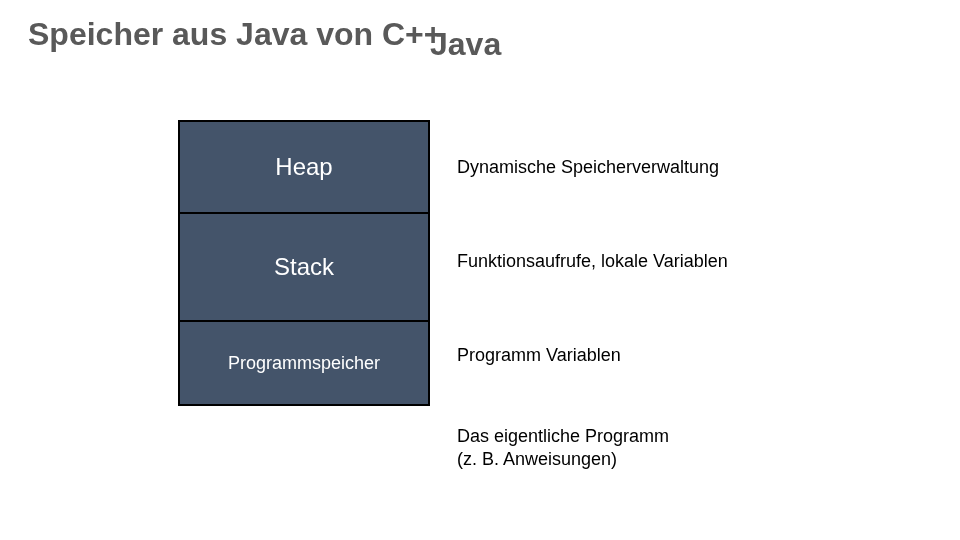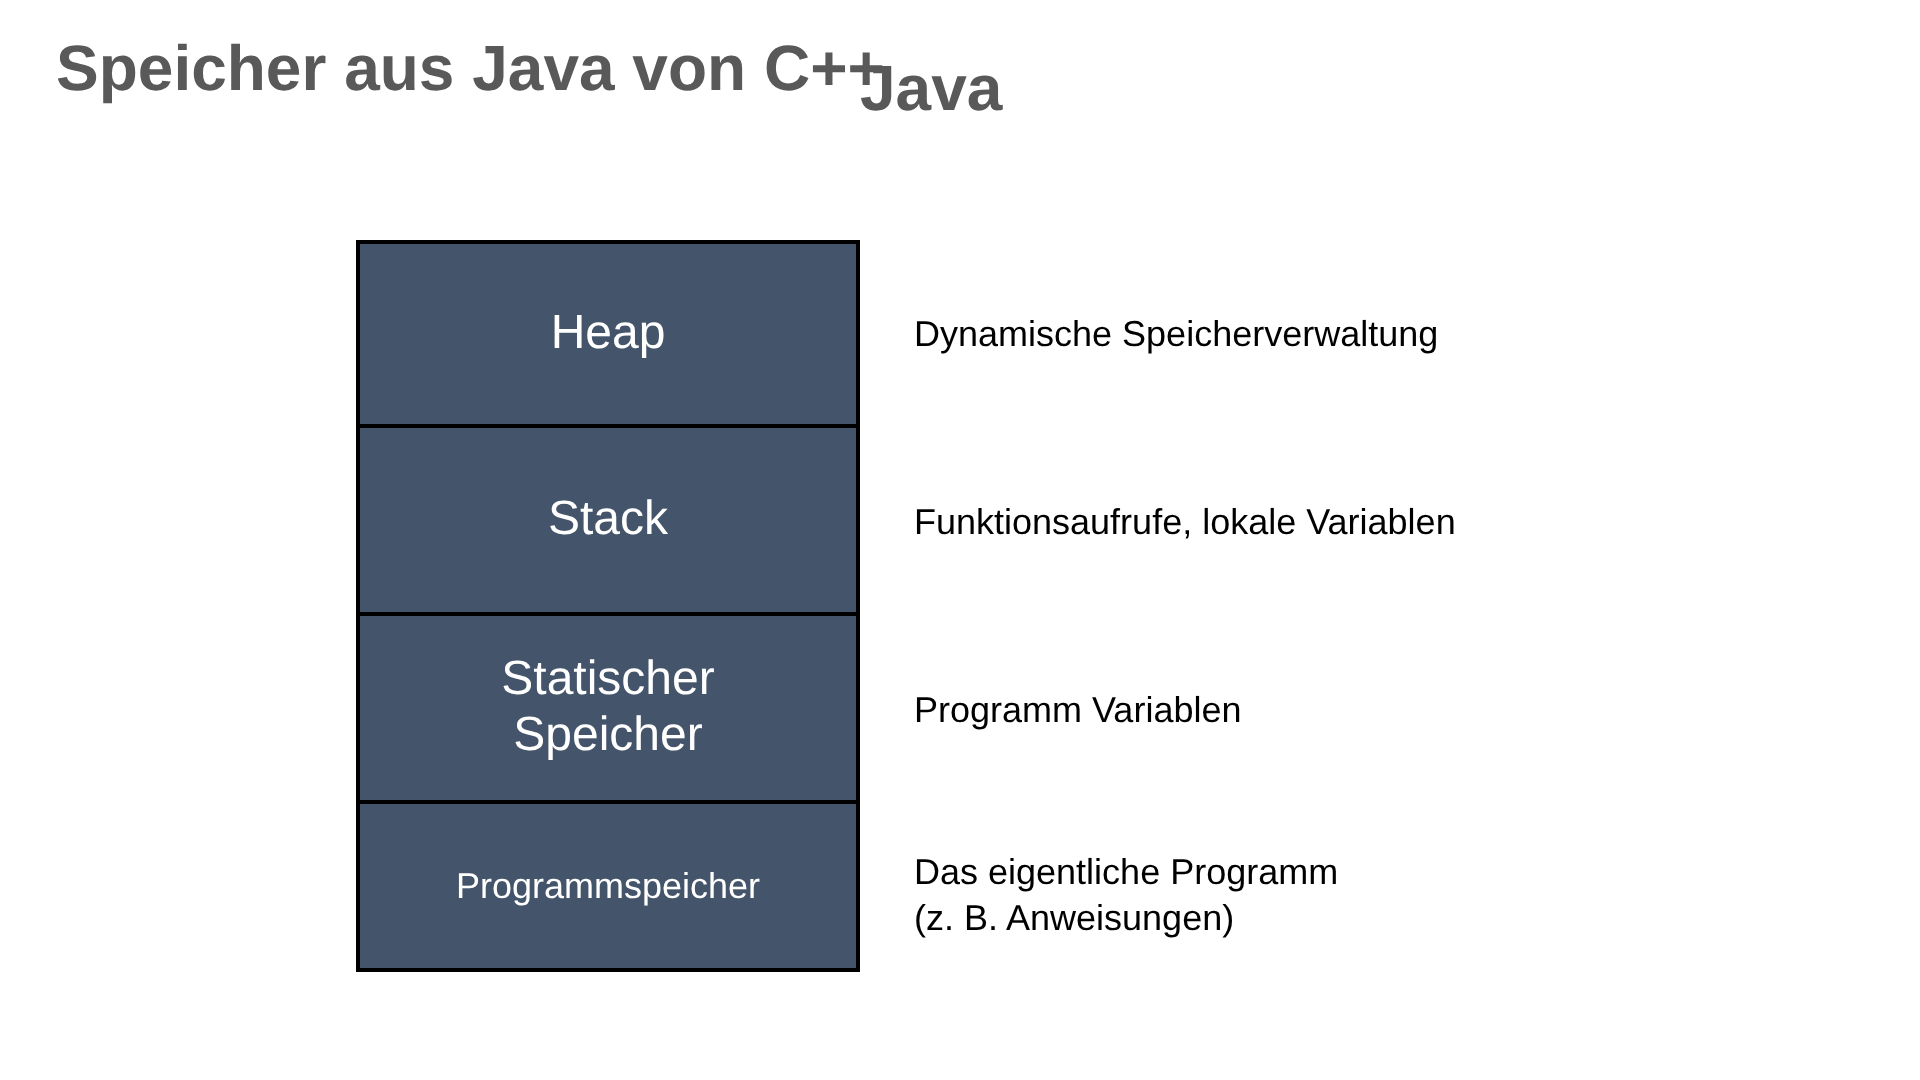"Stack" .c2 { height: 94px -> 108px }
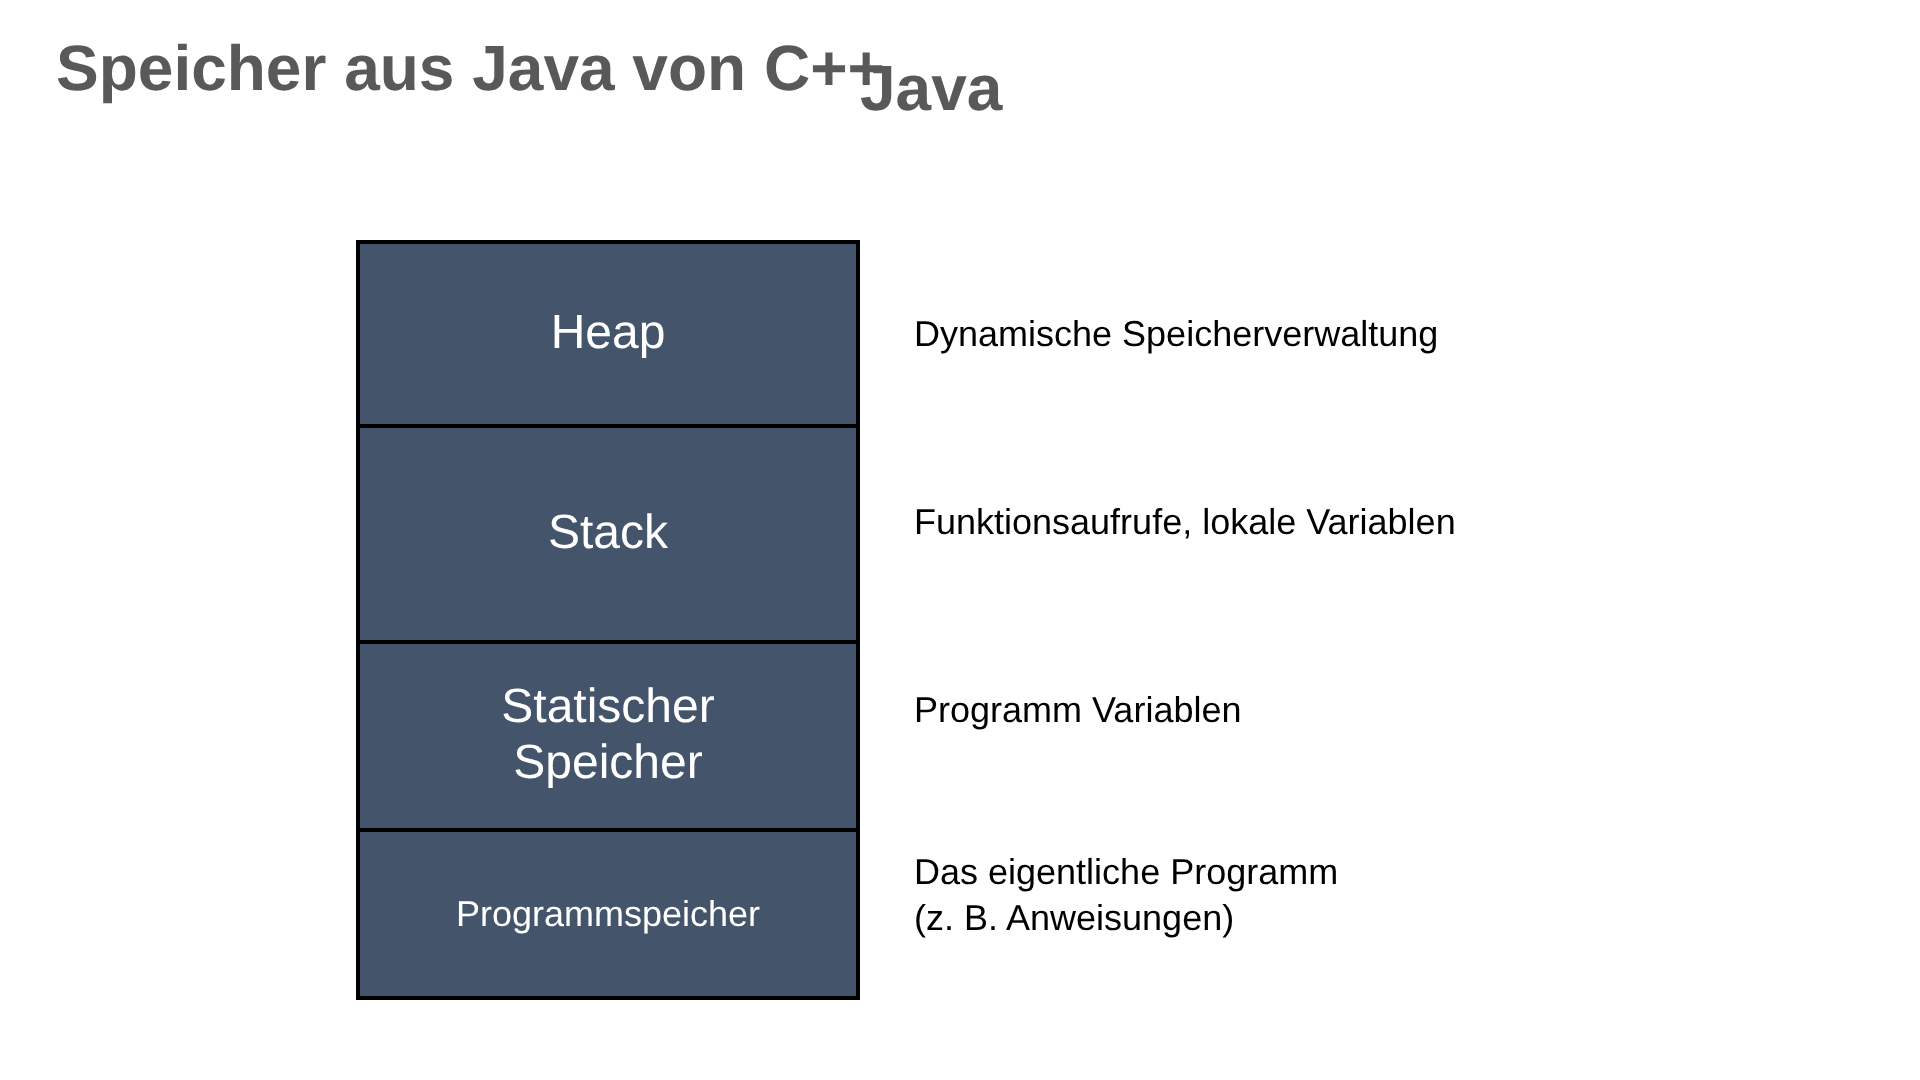"Statischer" div.cell { html: <div> <span>Statischer Speicher</span> </div> -> none }
